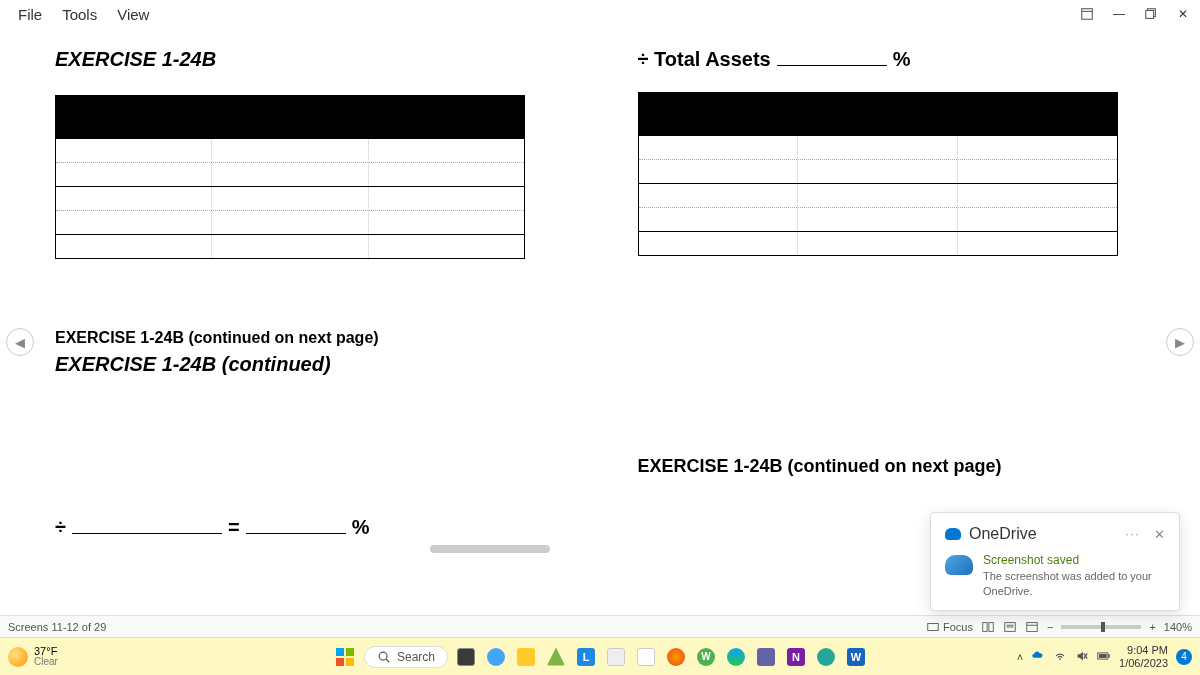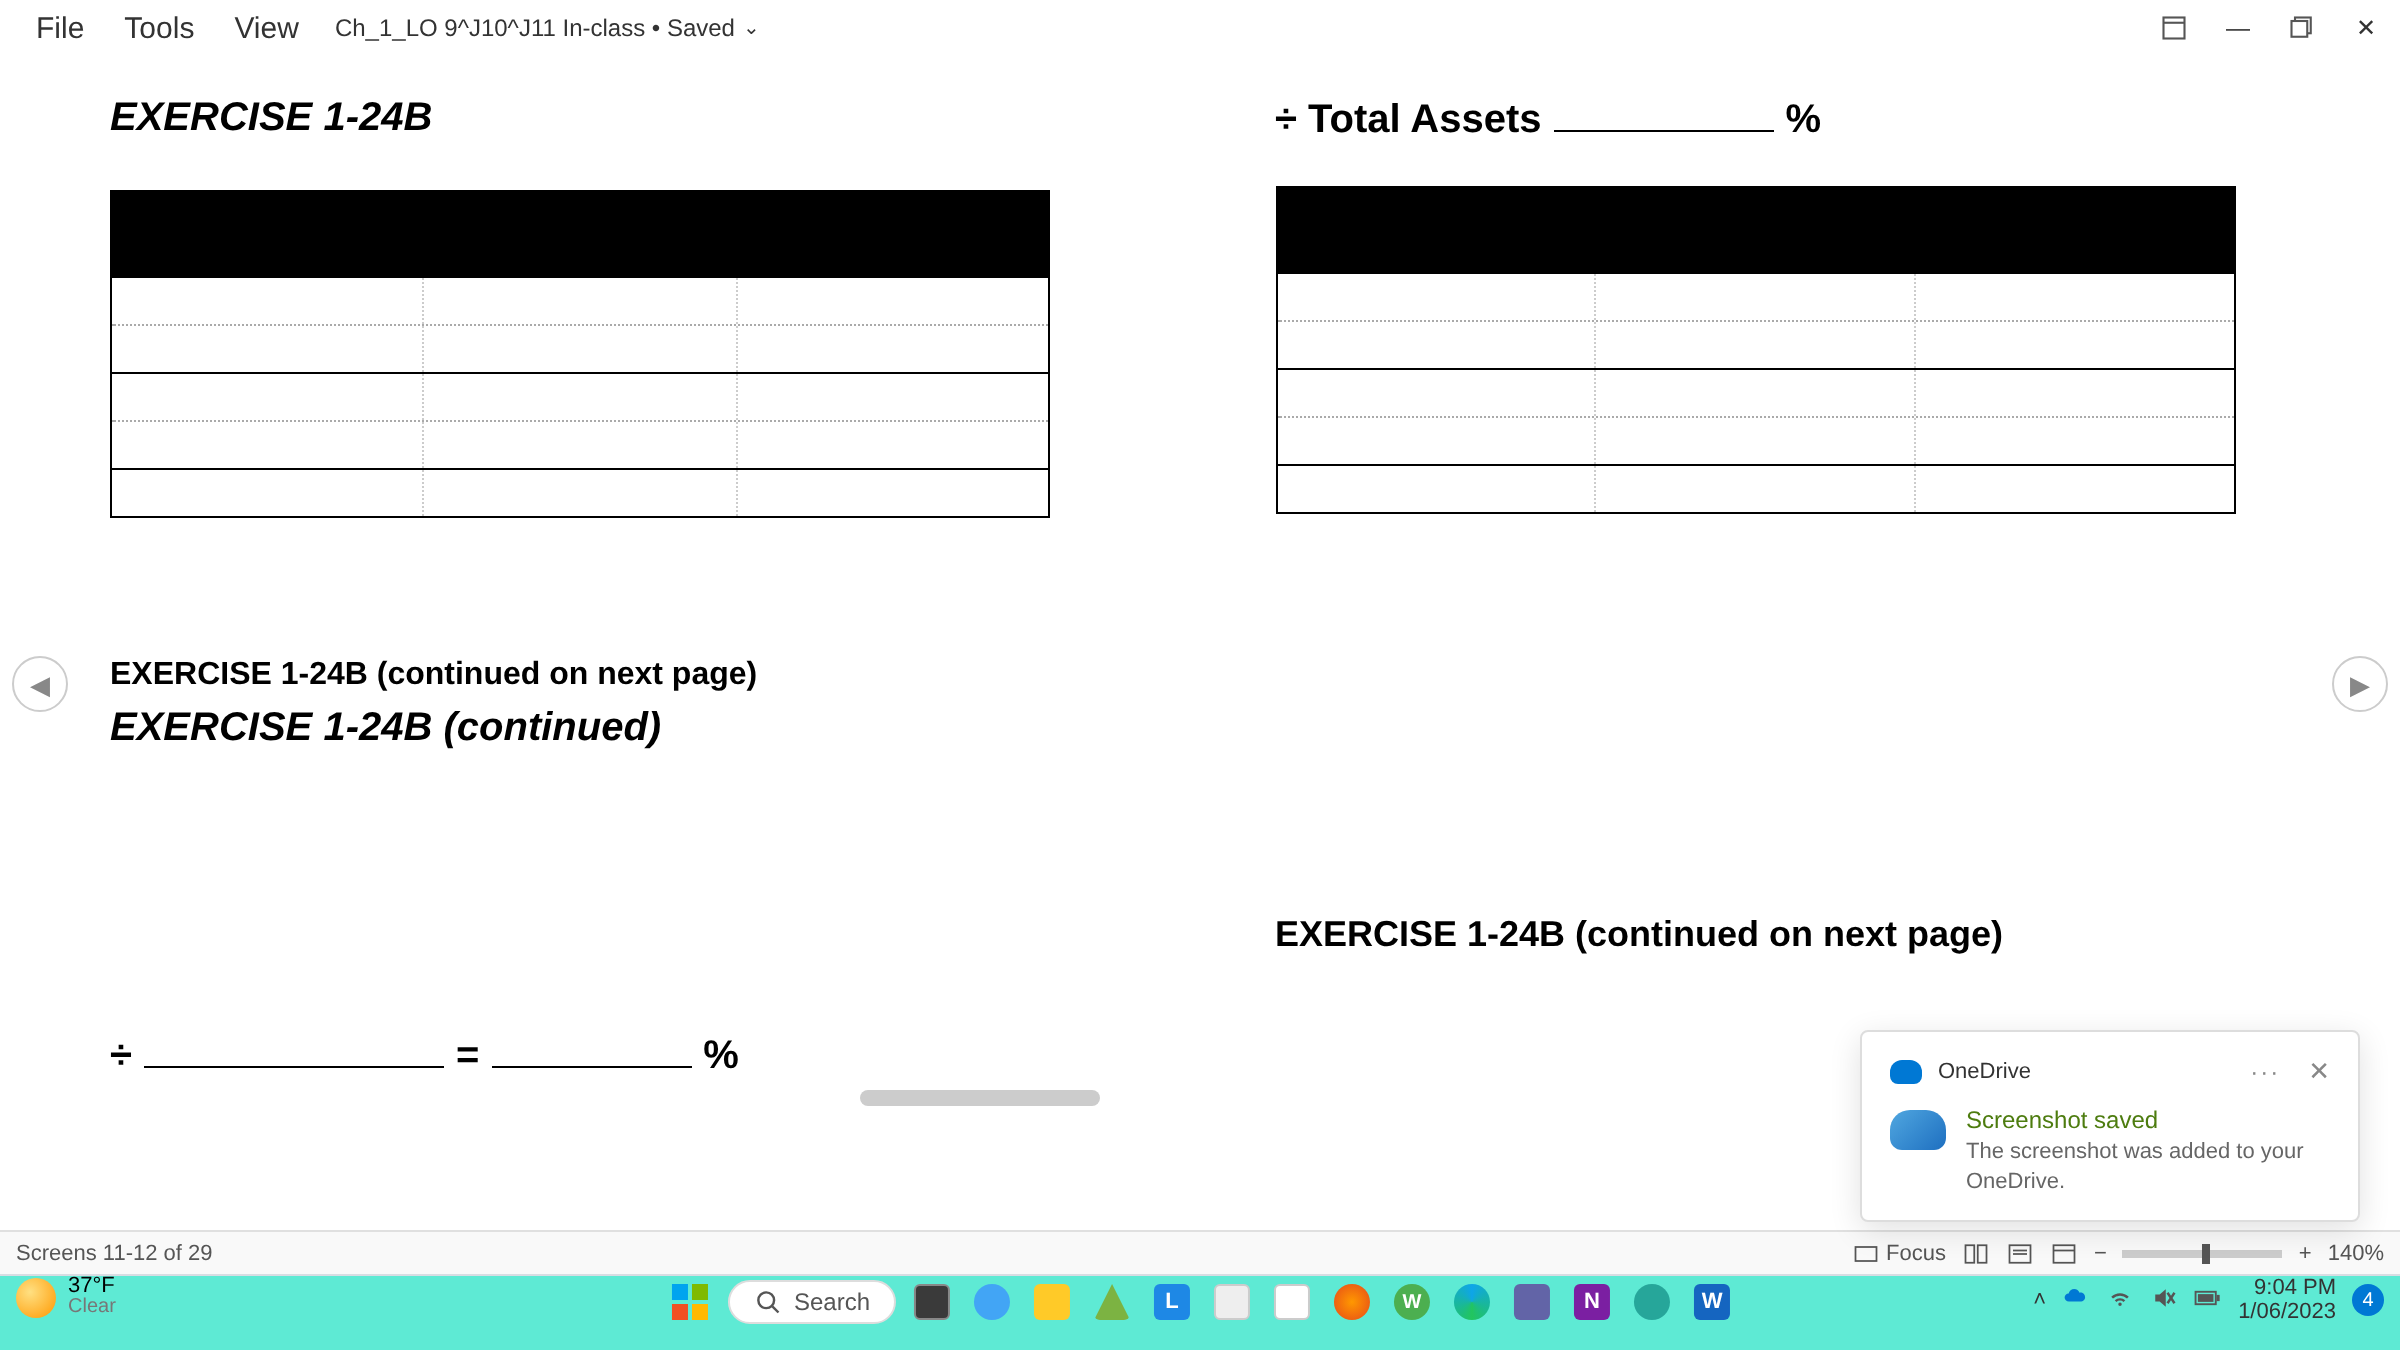"Ch_1_LO 9^J10^J11 In-class • Saved" div.doc-name { html: <div> <span>Ch_1_LO 9^J10^J11 In-class • Saved</span> <span>⌄</span> </div> -> none }
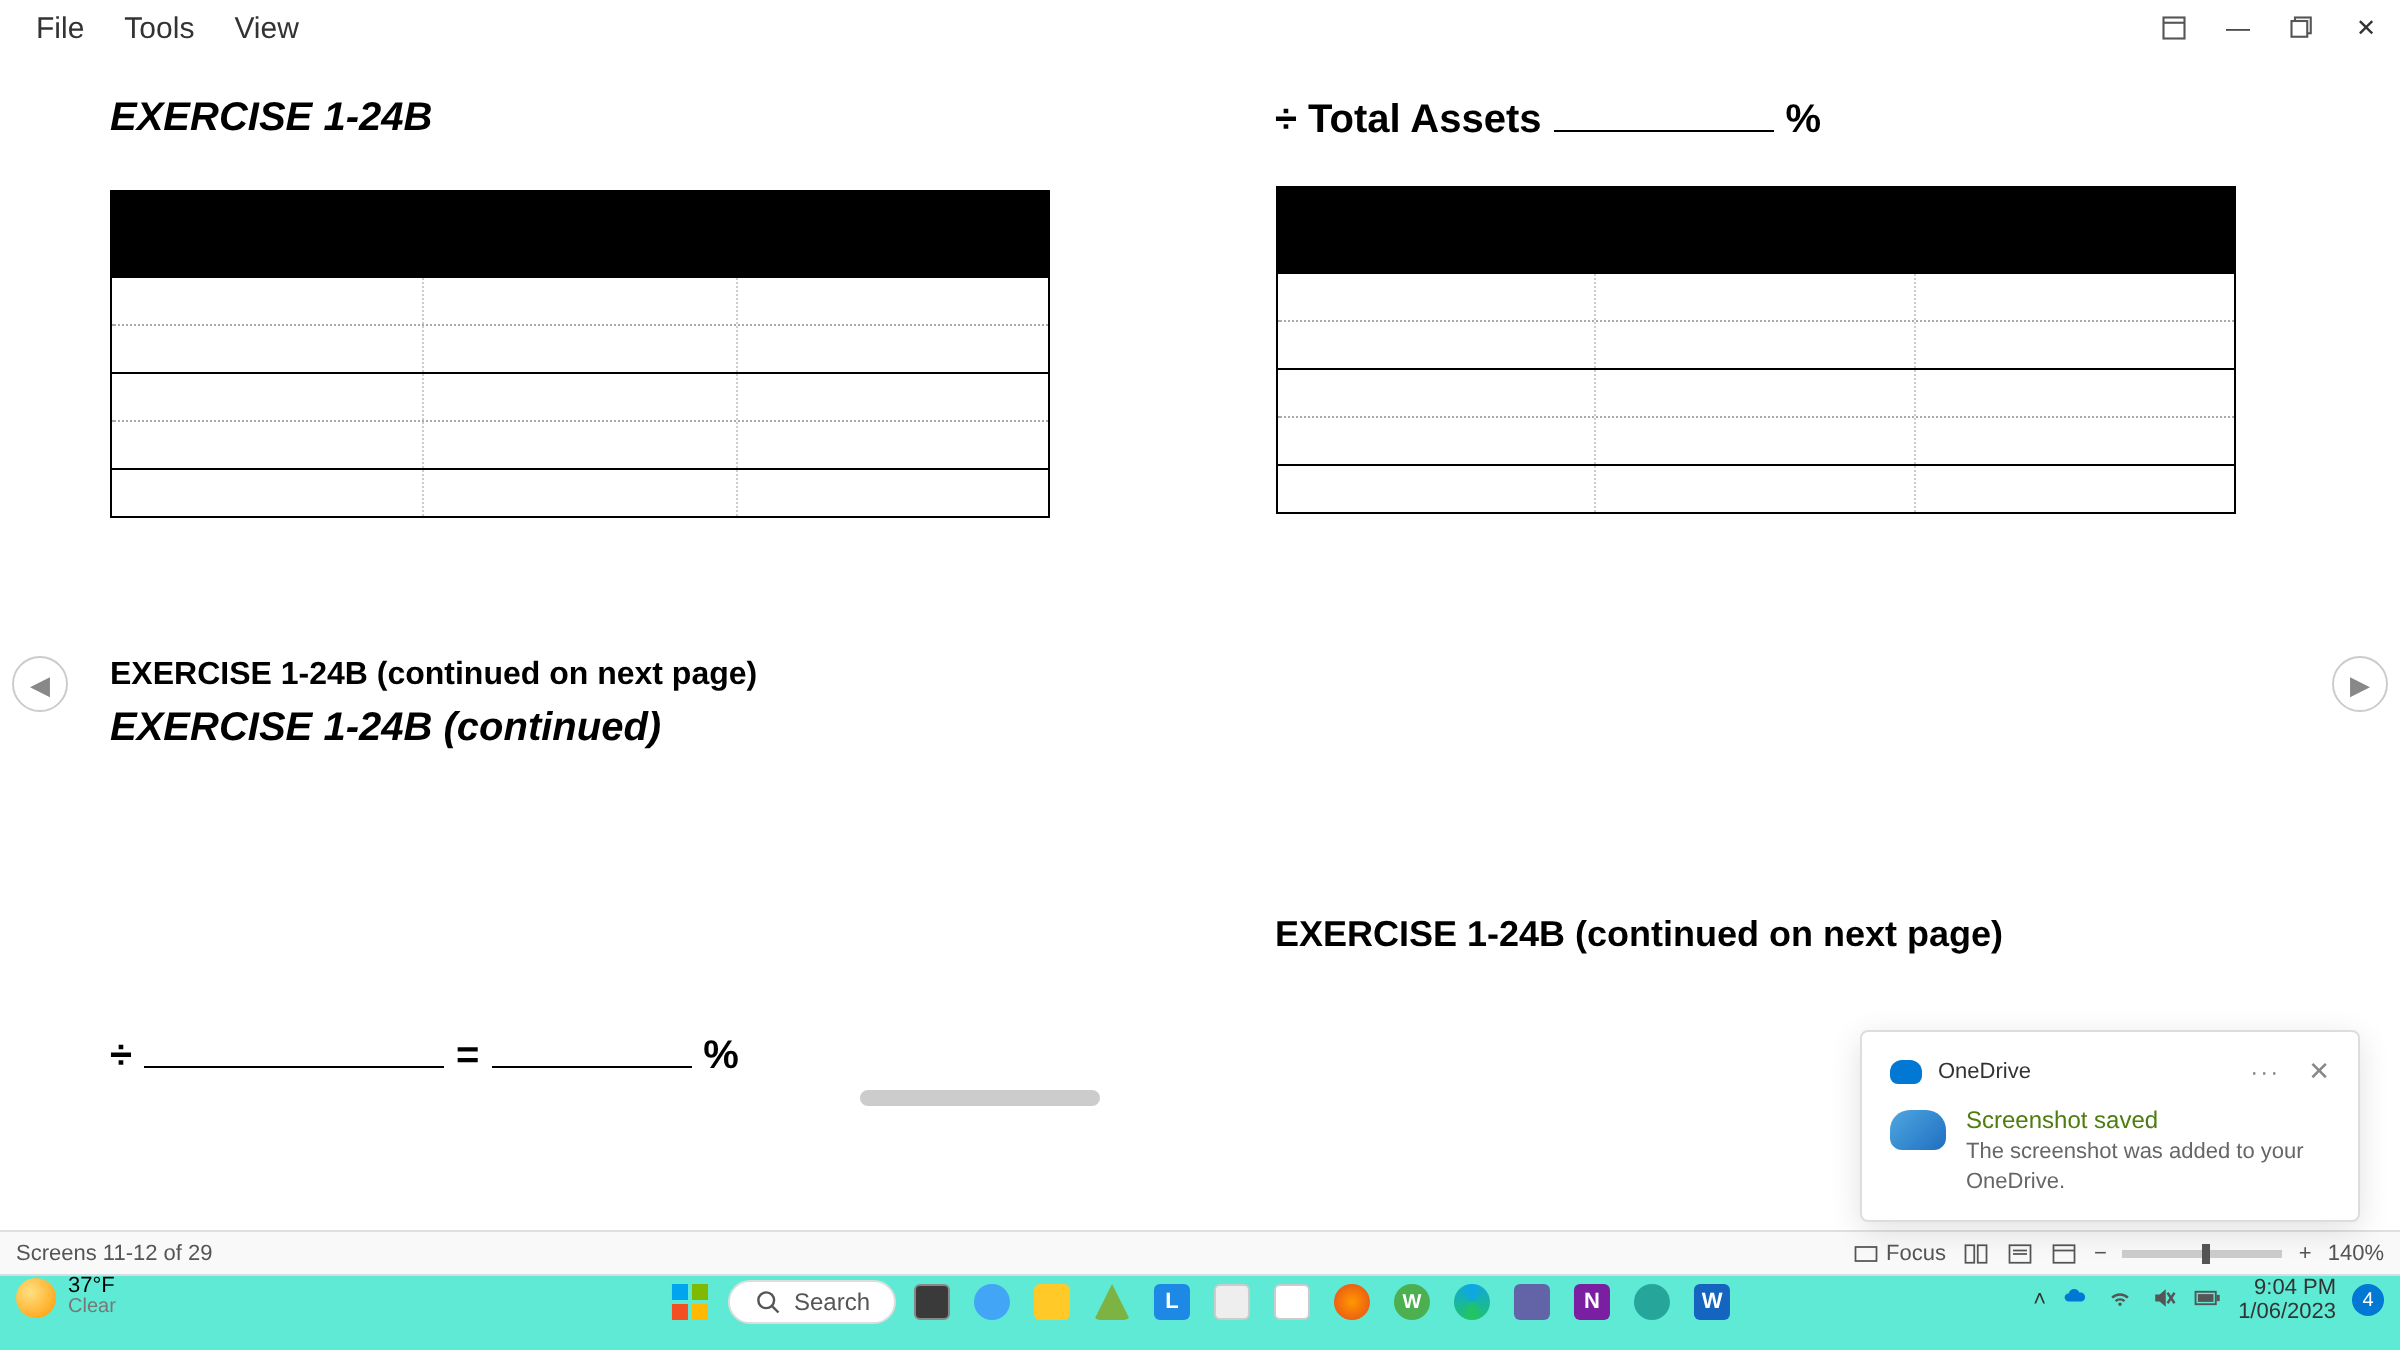"OneDrive" .od-title { font-size: 11px -> 16px }
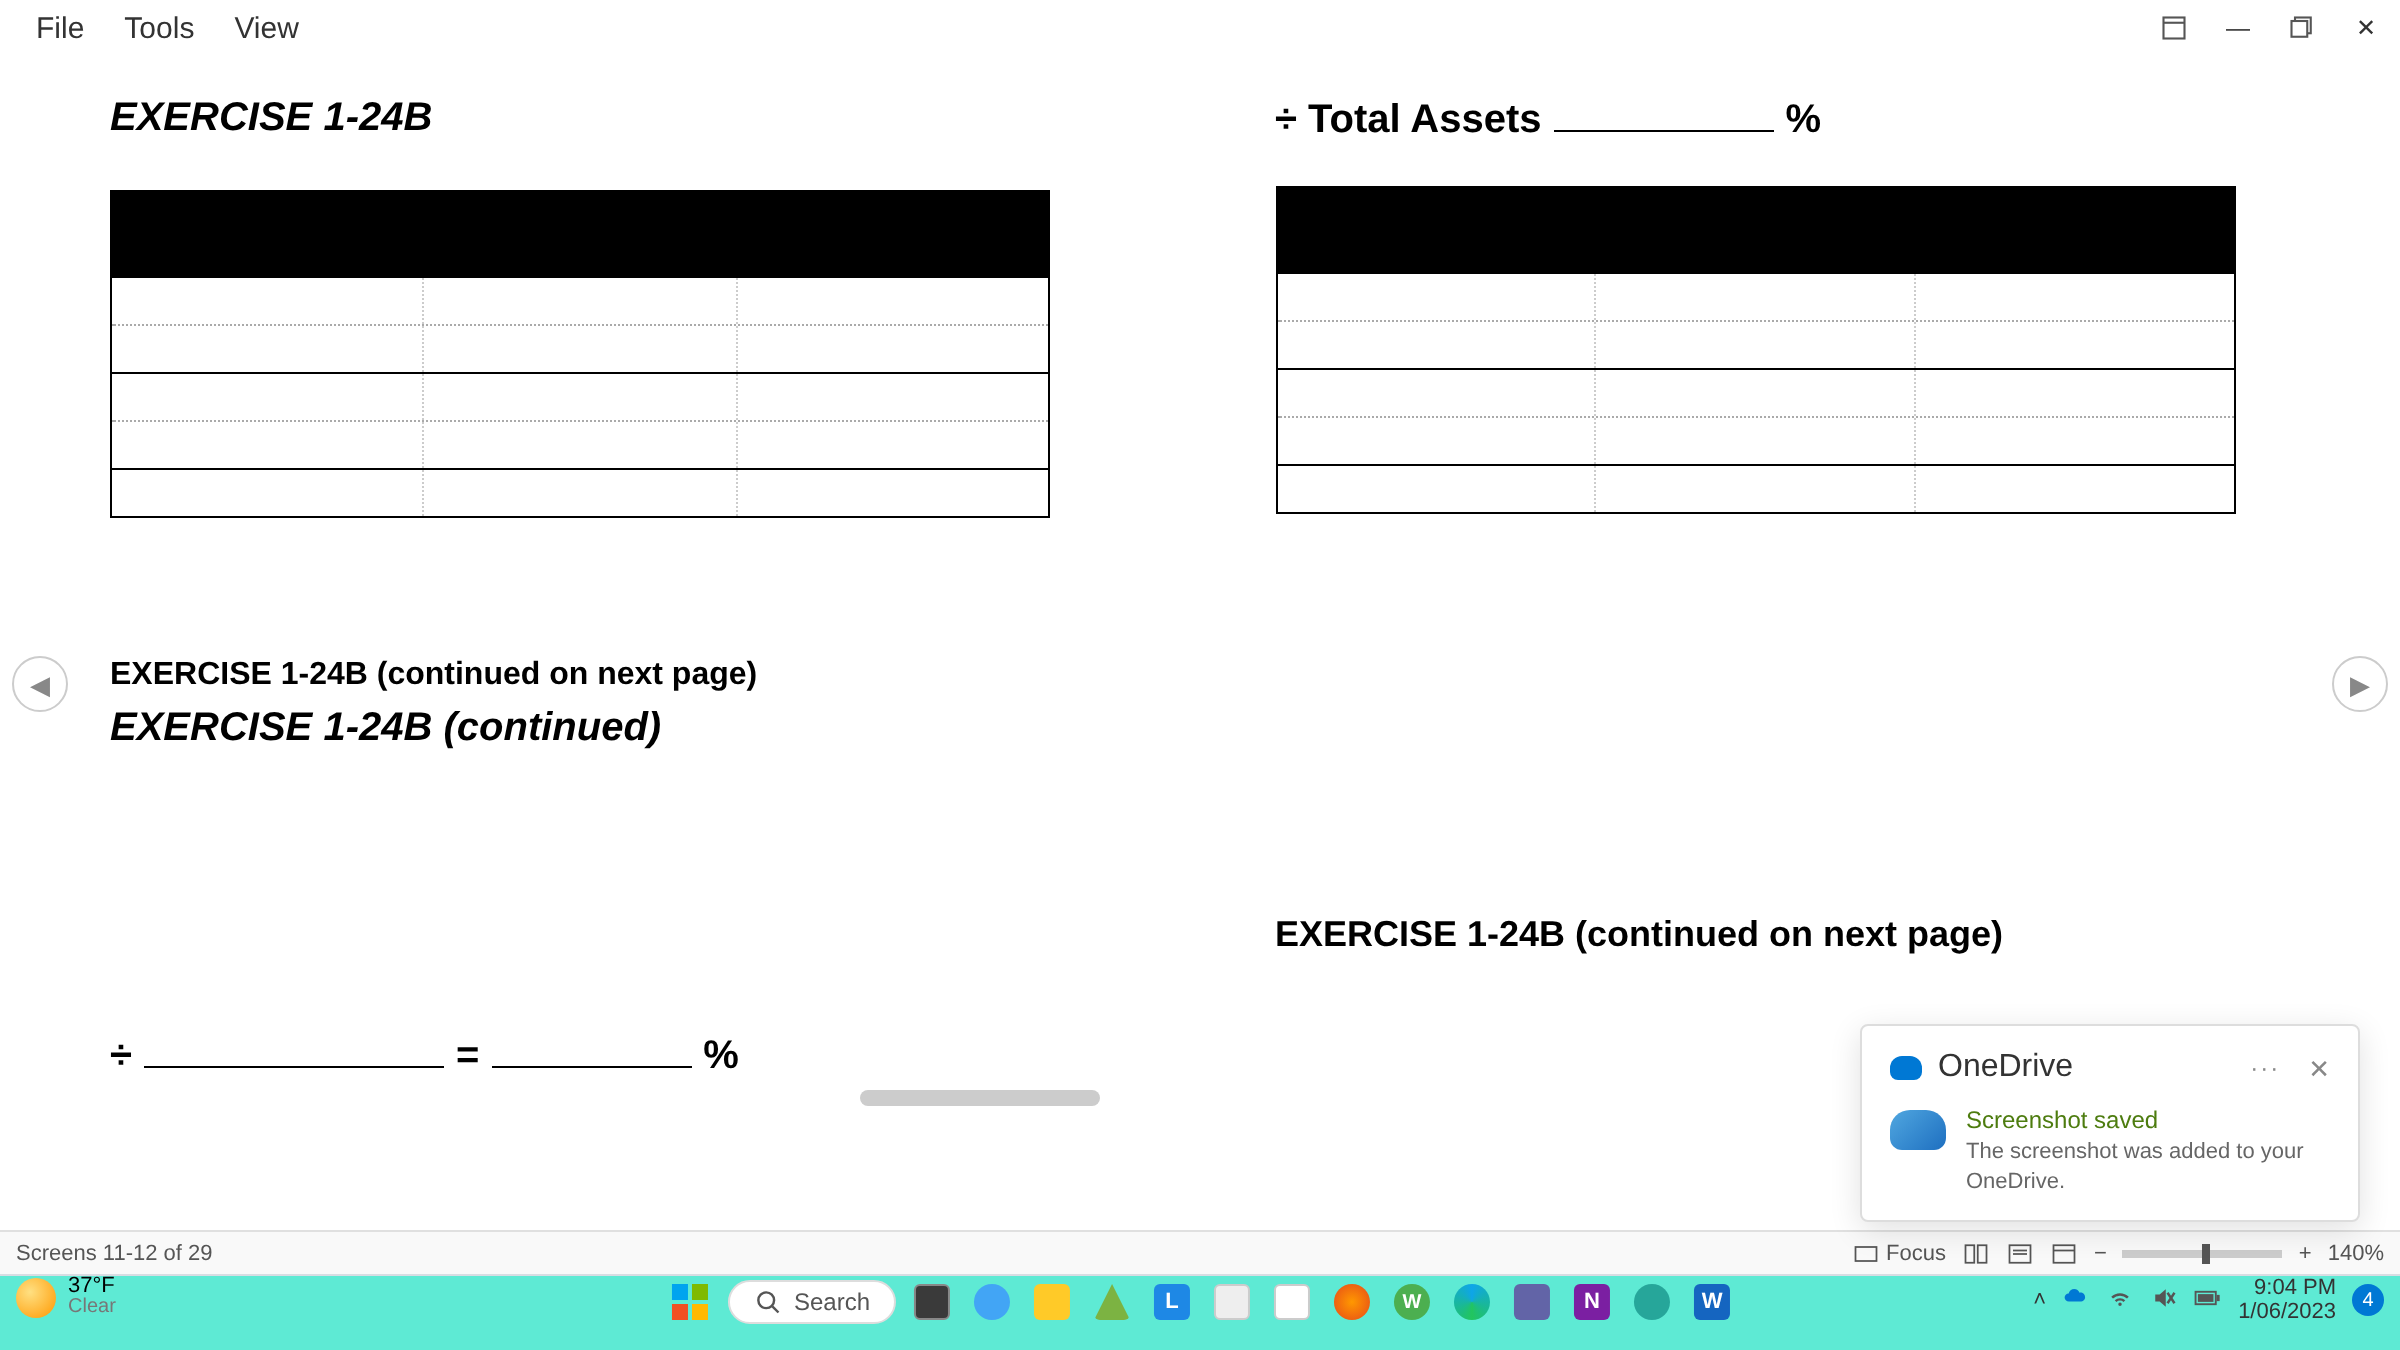"37°F" .taskbar { align-items: flex-start -> center; background: #5eead4 -> #fef9c3 }
